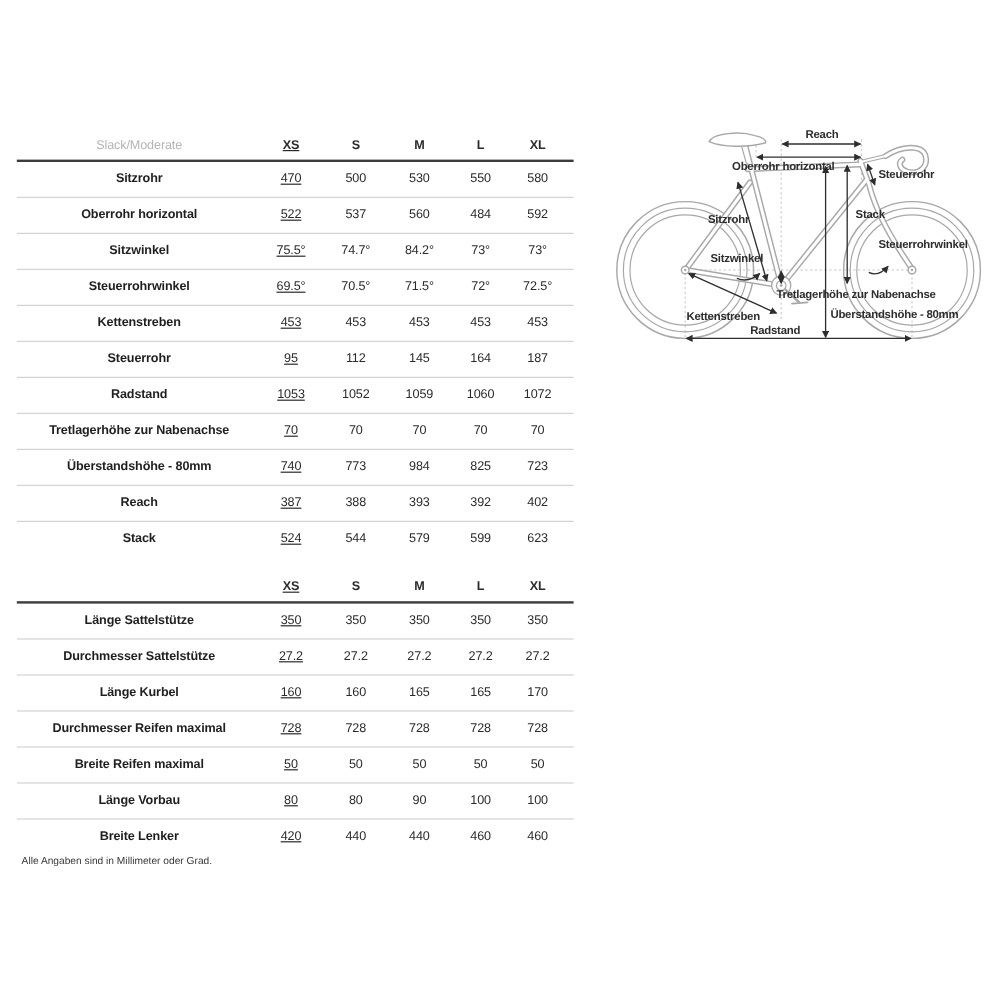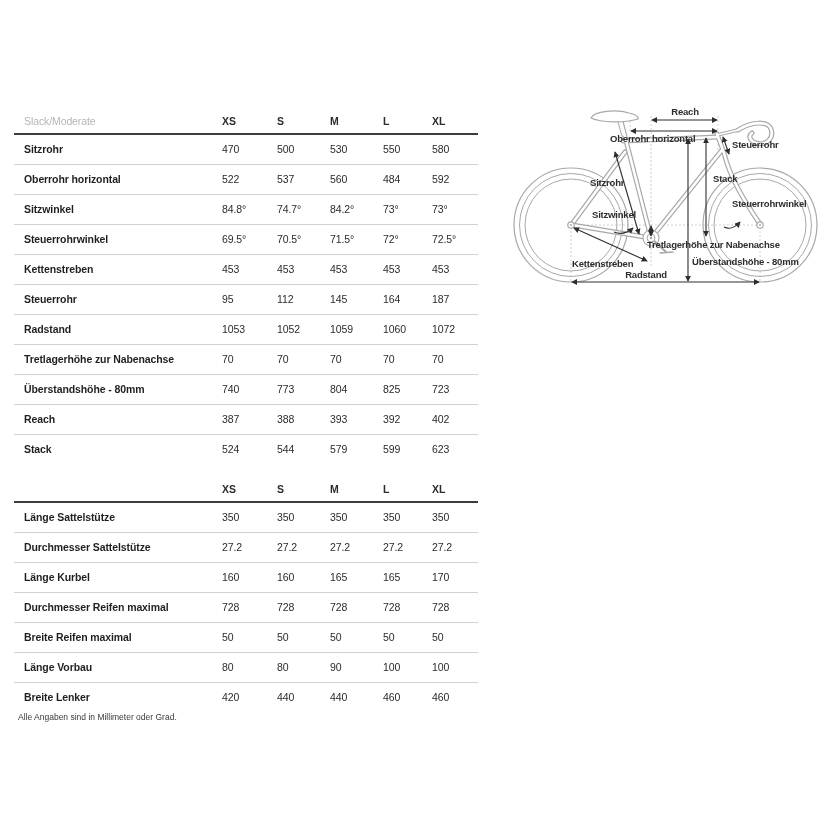"Slack/Moderate" .geo-table { text-align: none -> center }
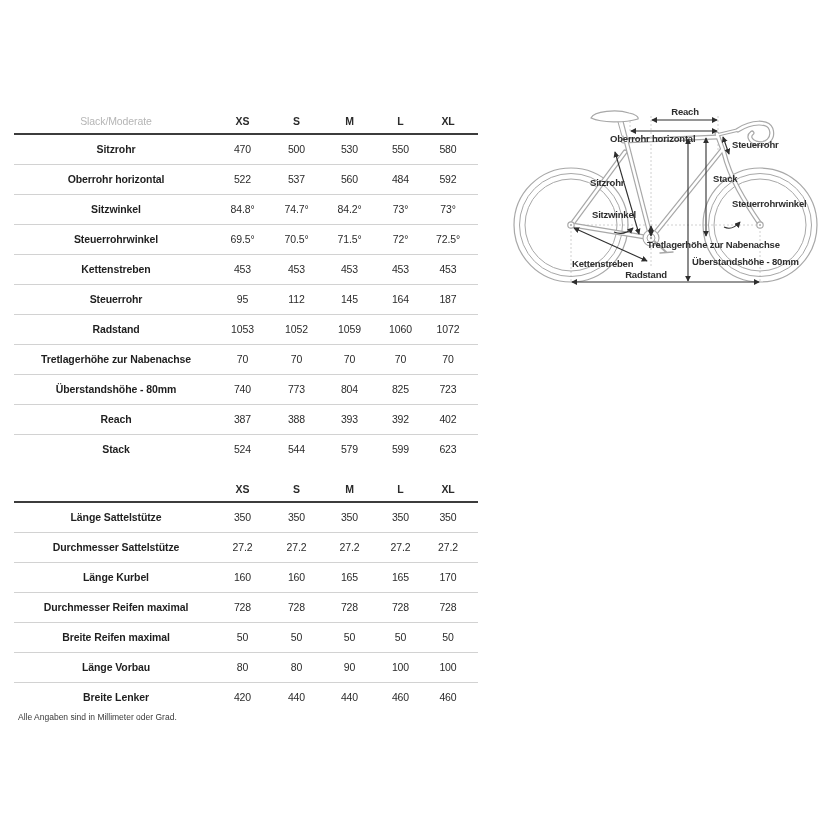"XS" .tcell:nth-child(2) { text-decoration: none -> underline }
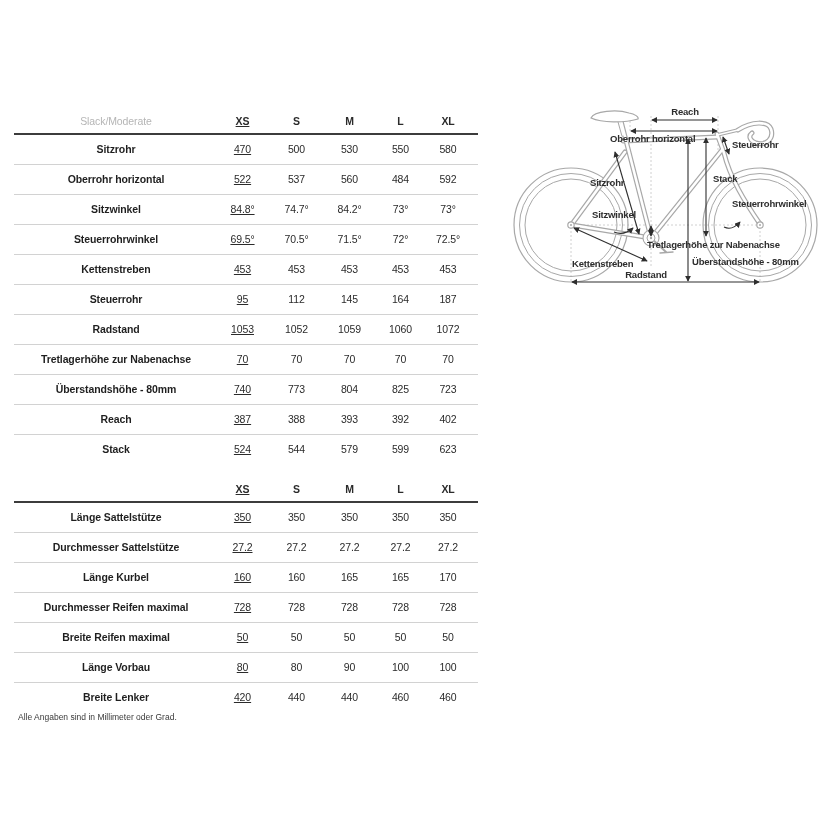"84.8°" div.tcell { text: 84.8 -> 75.5 }
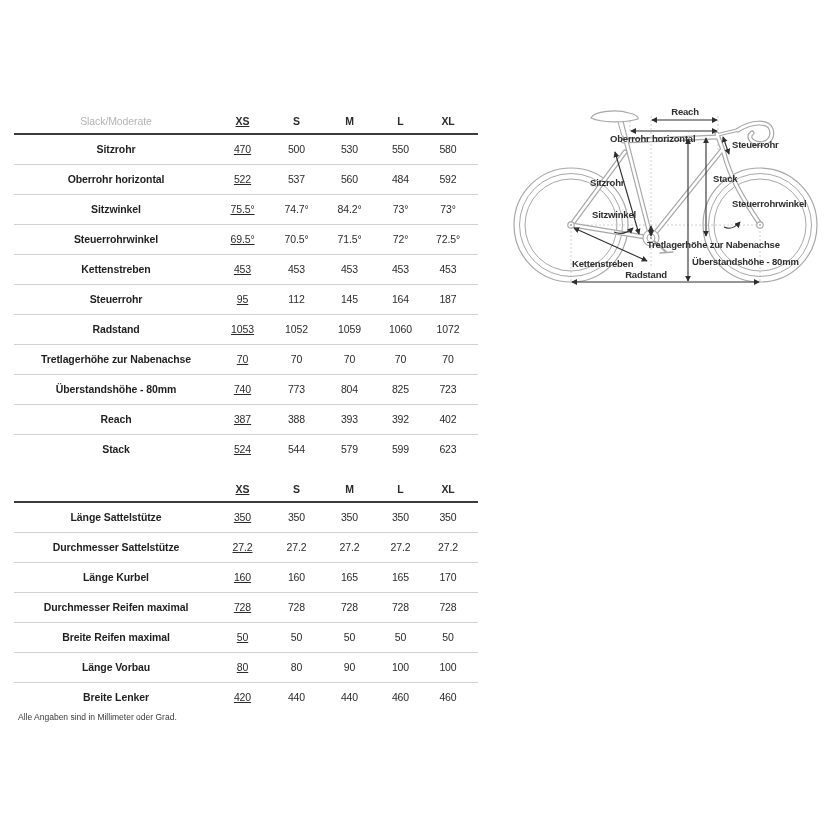"804" div.tcell { text: 804 -> 984 }
